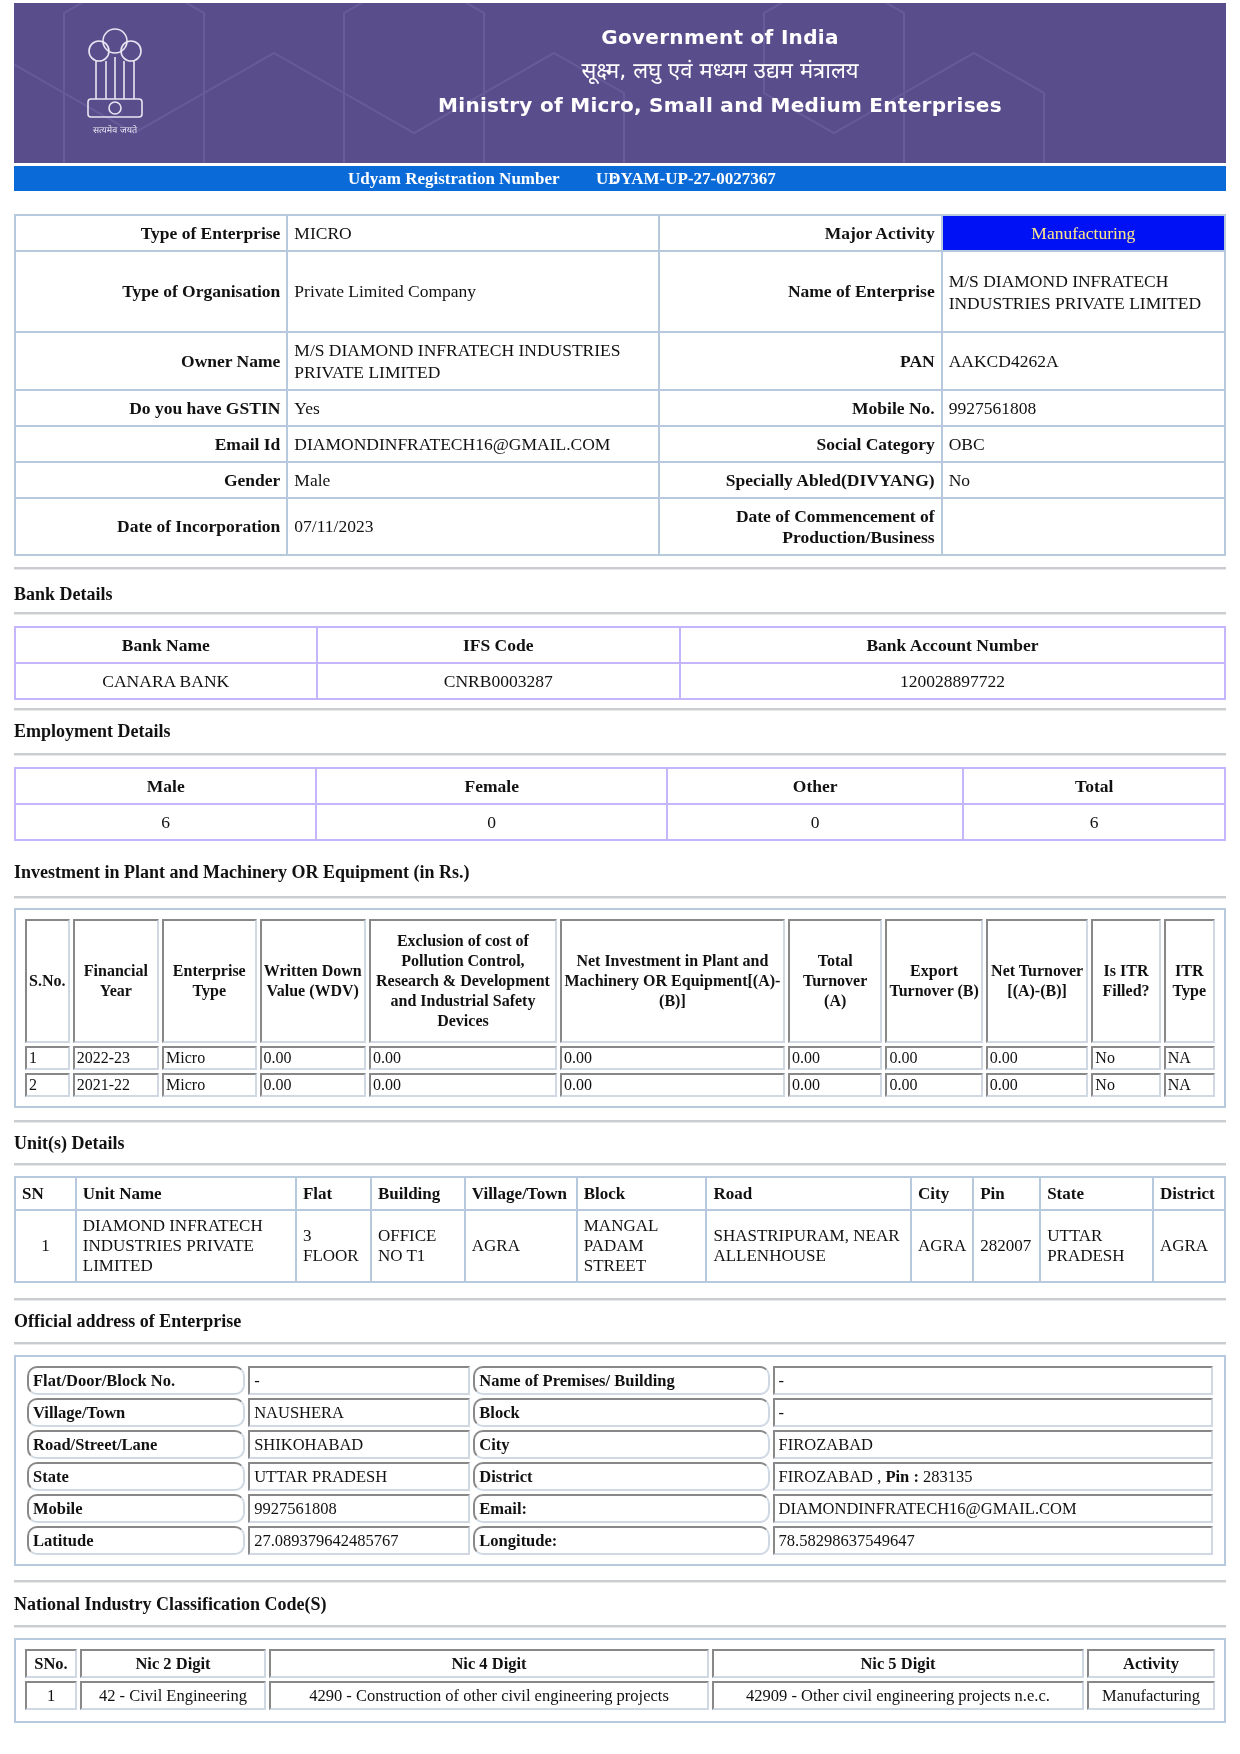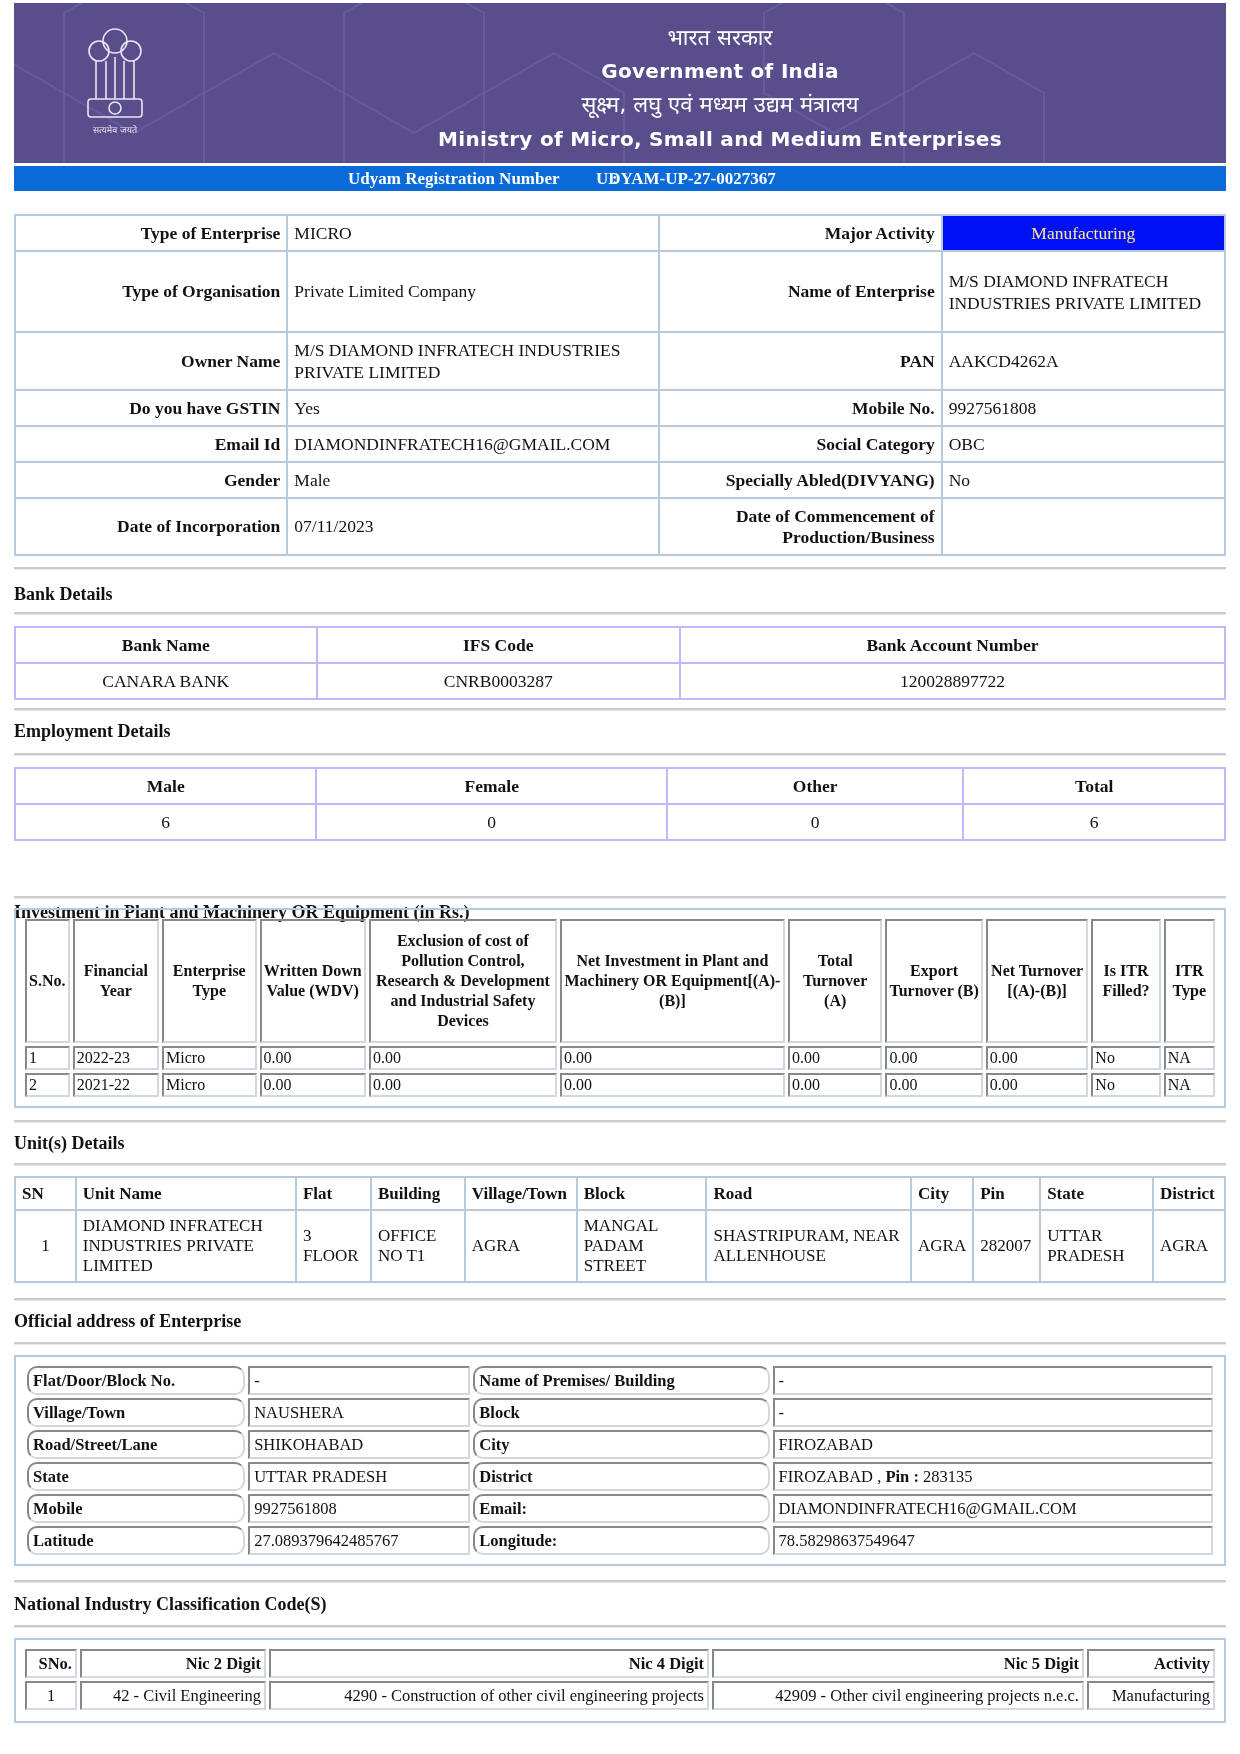"भारत सरकार" div.hi1 { html: <div>भारत सरकार</div> -> none }
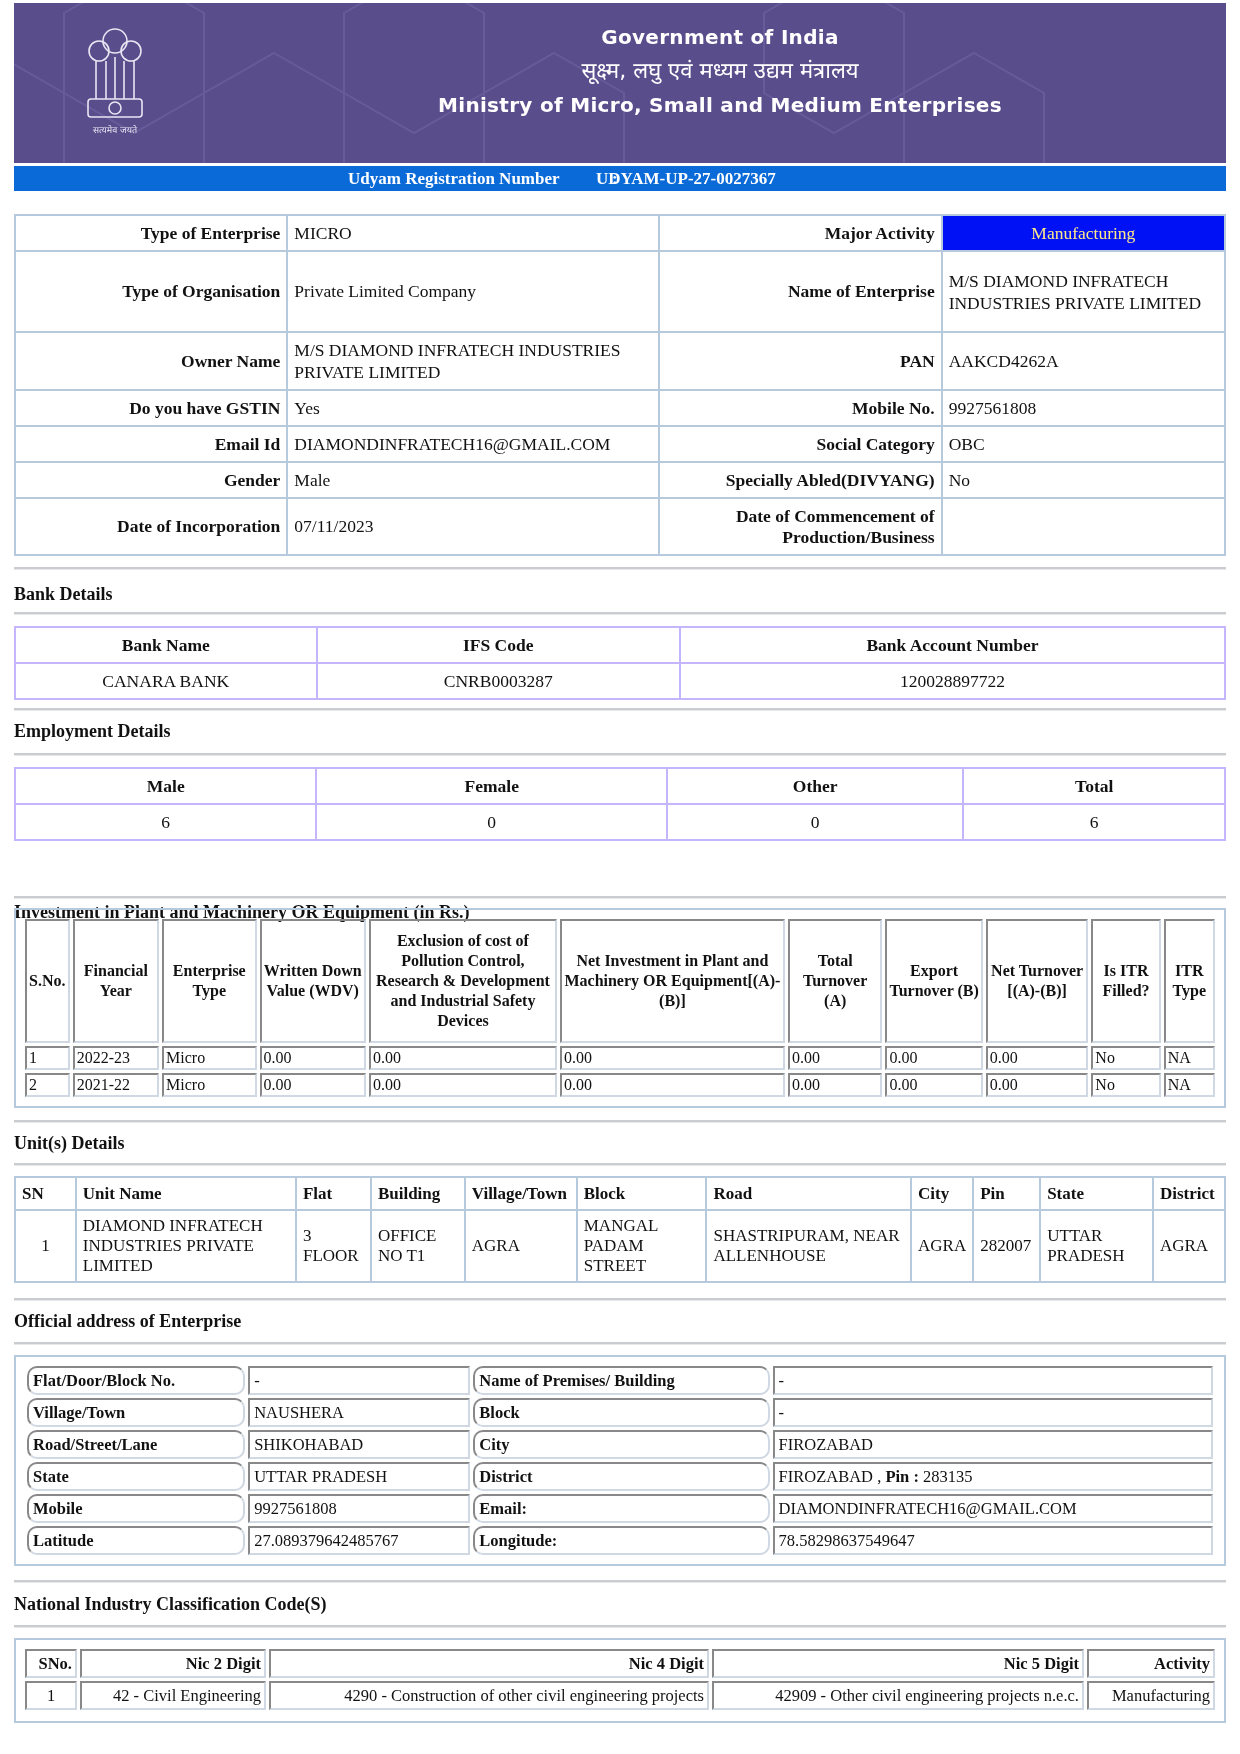"Investment in Plant and Machinery" div.sec-title { top: 902px -> 862px }
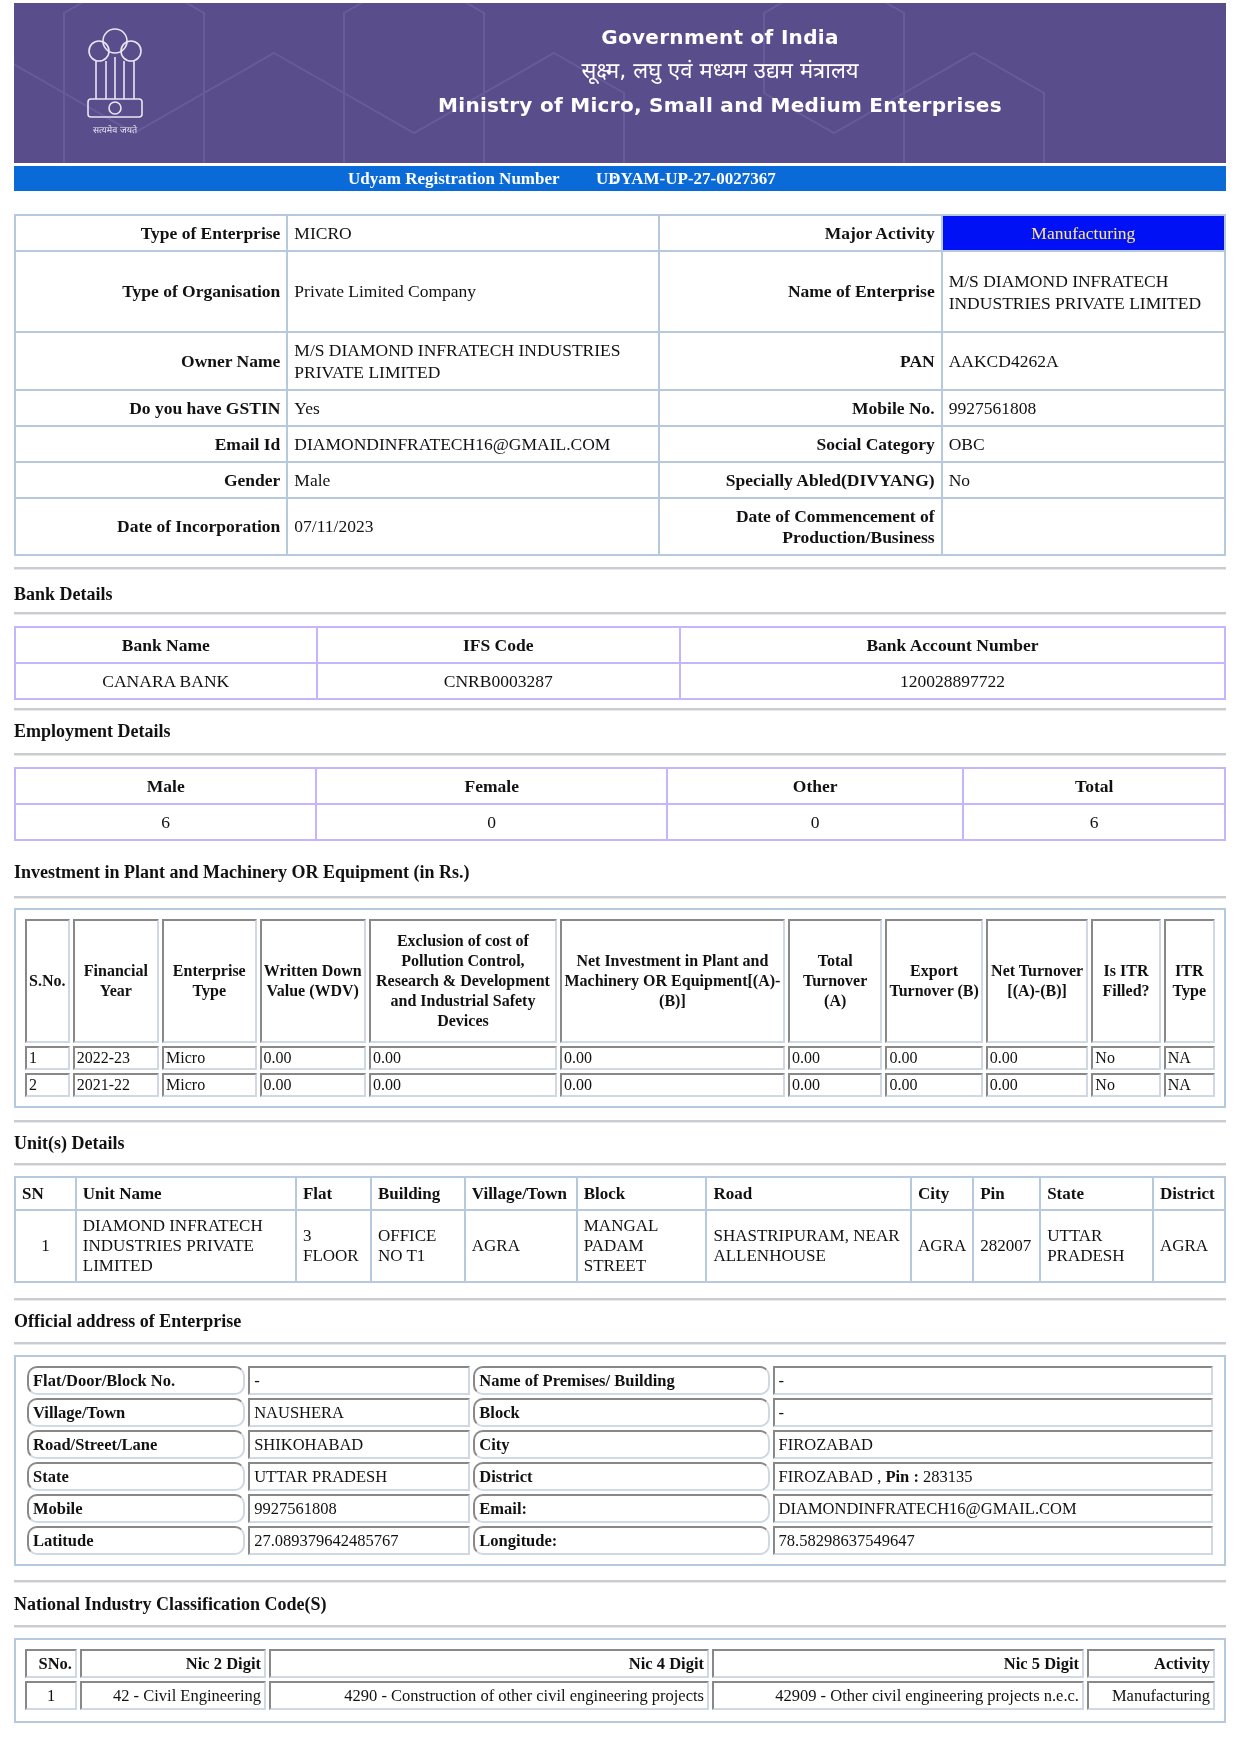"SNo." .t-nic th, .t-nic td { text-align: right -> center }
